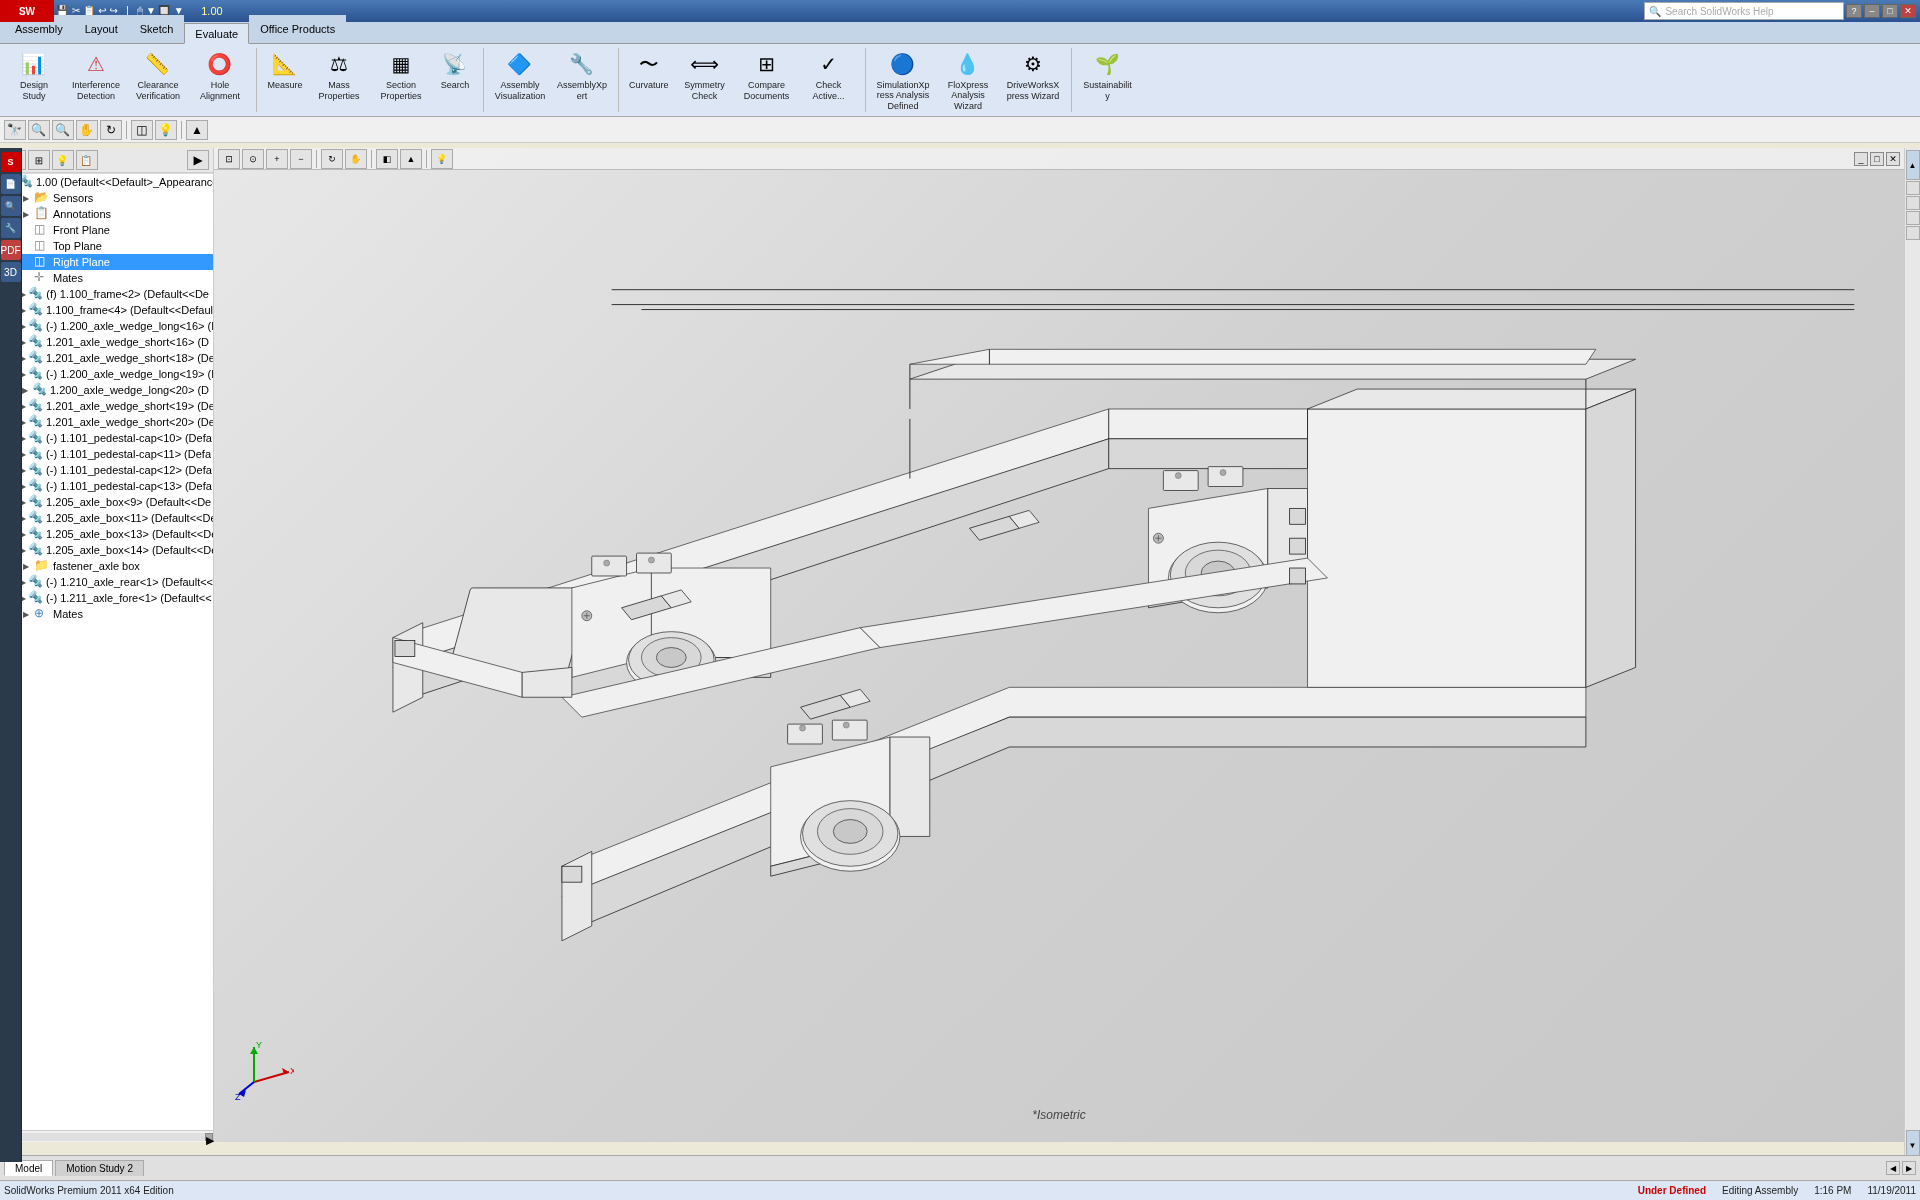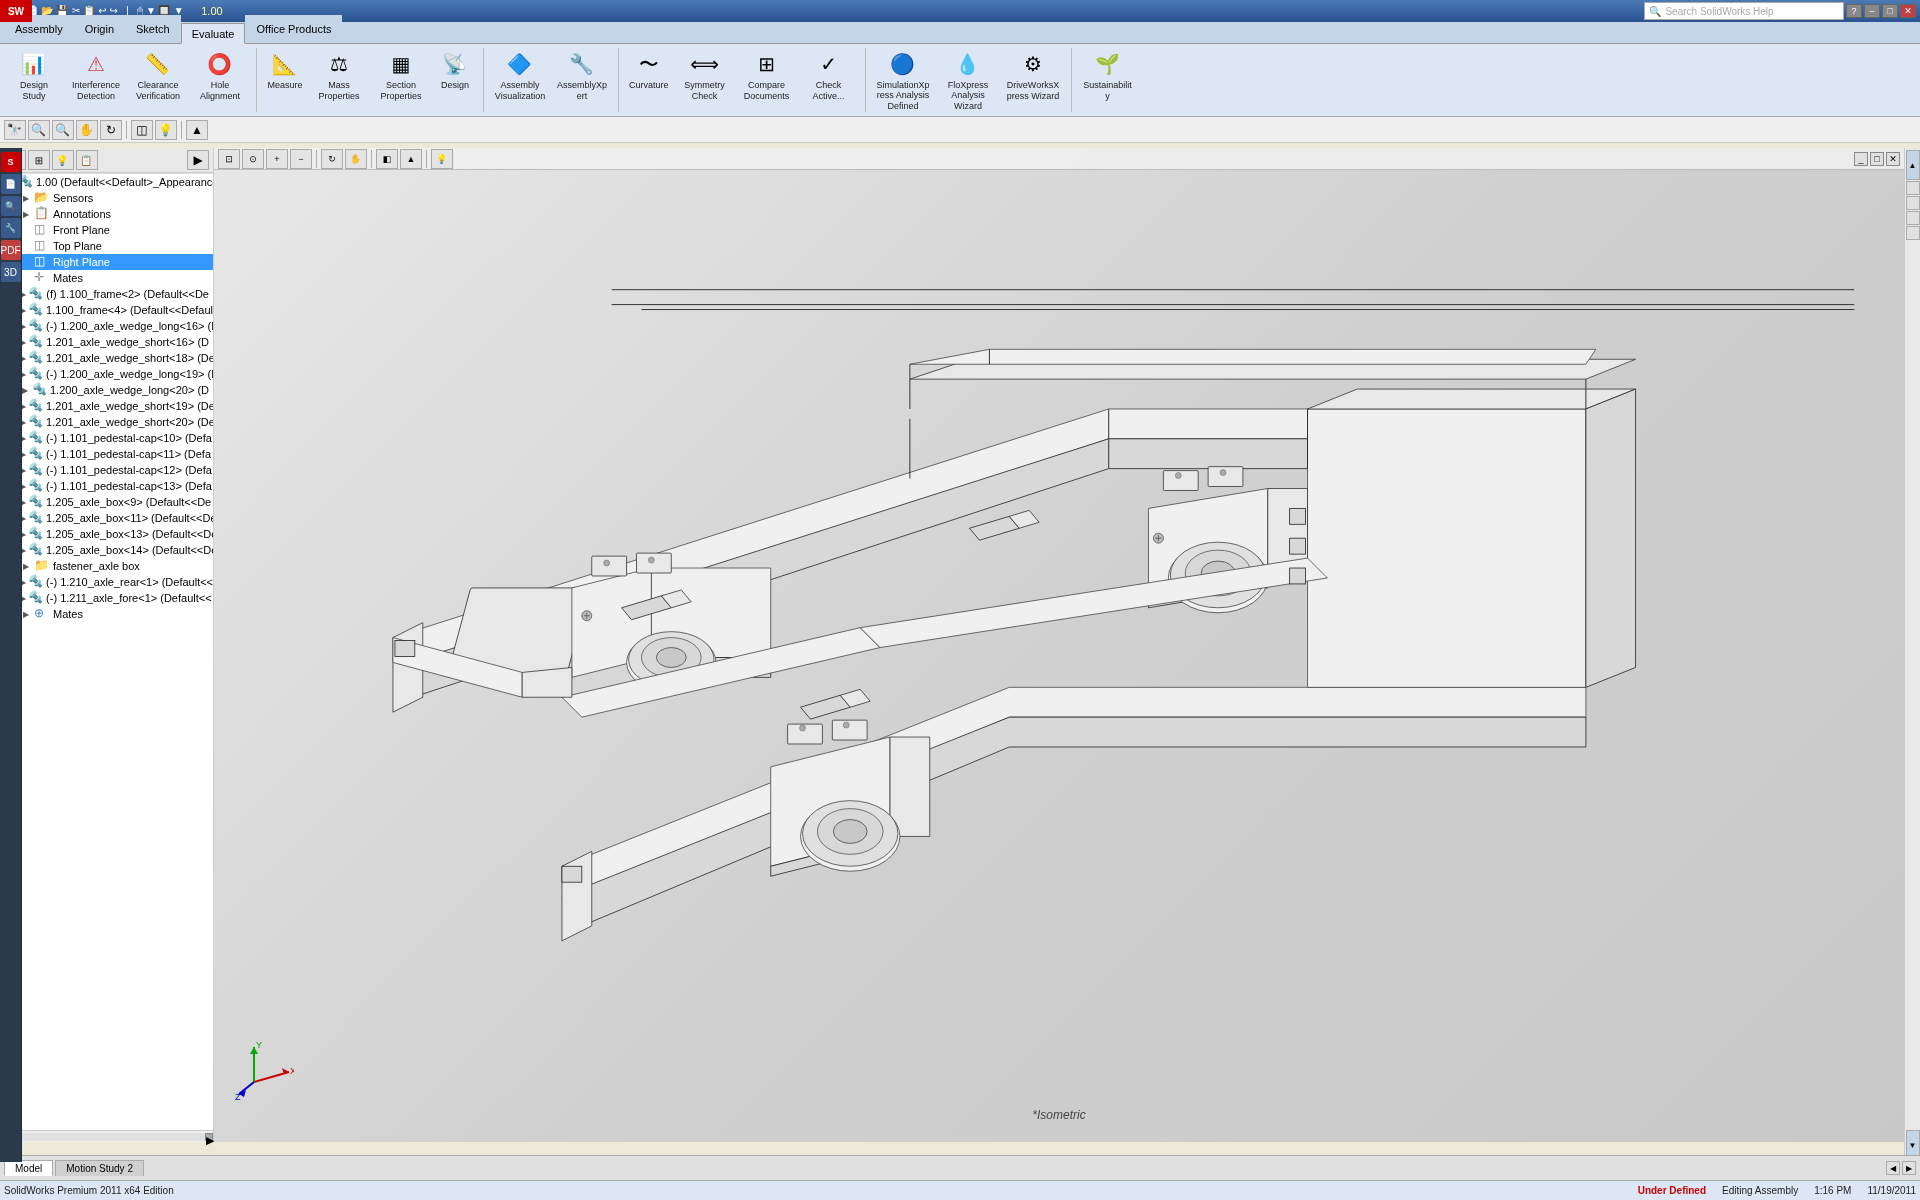"SW" #sw-logo { width: 32px -> 54px }
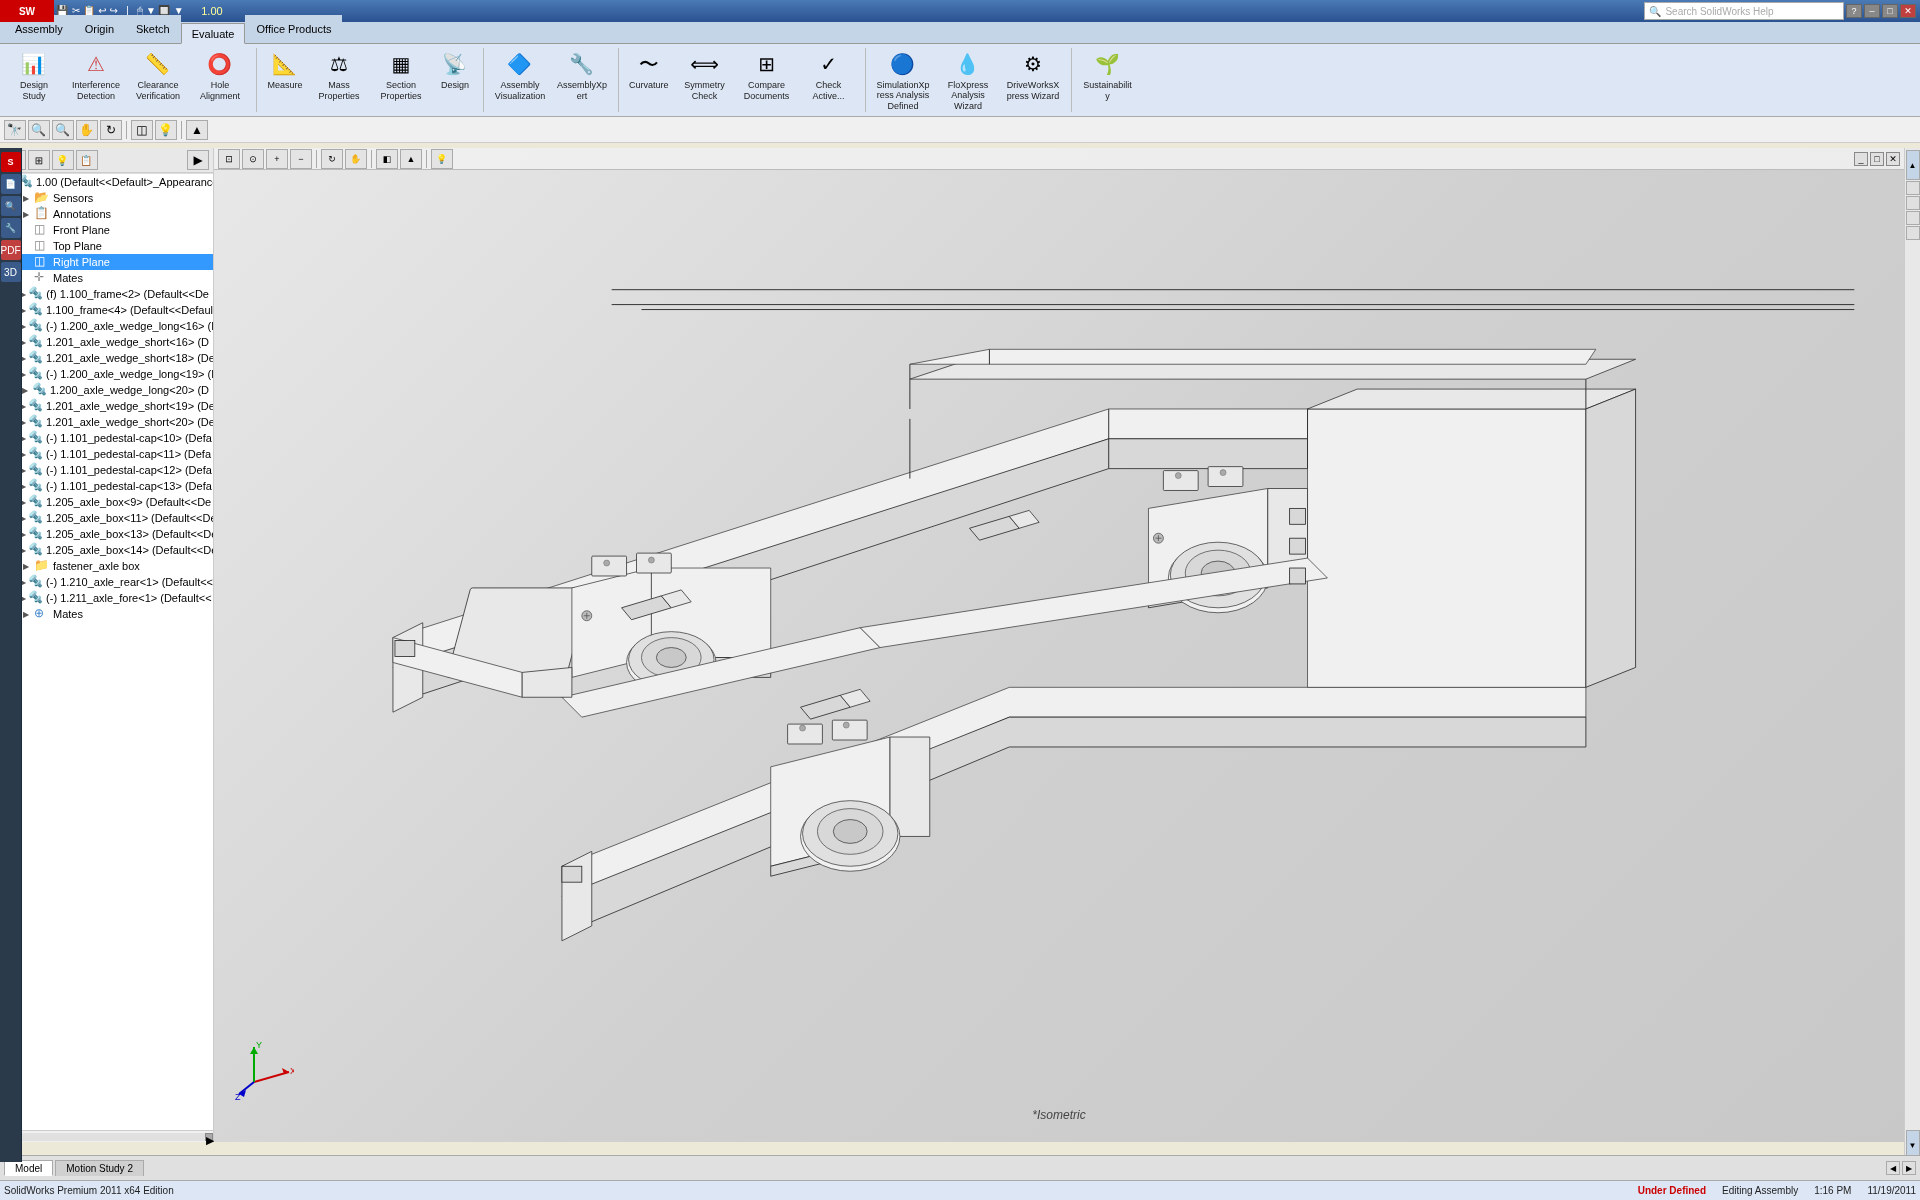"Origin" div.ribbon-tab { text: Origin -> Layout }
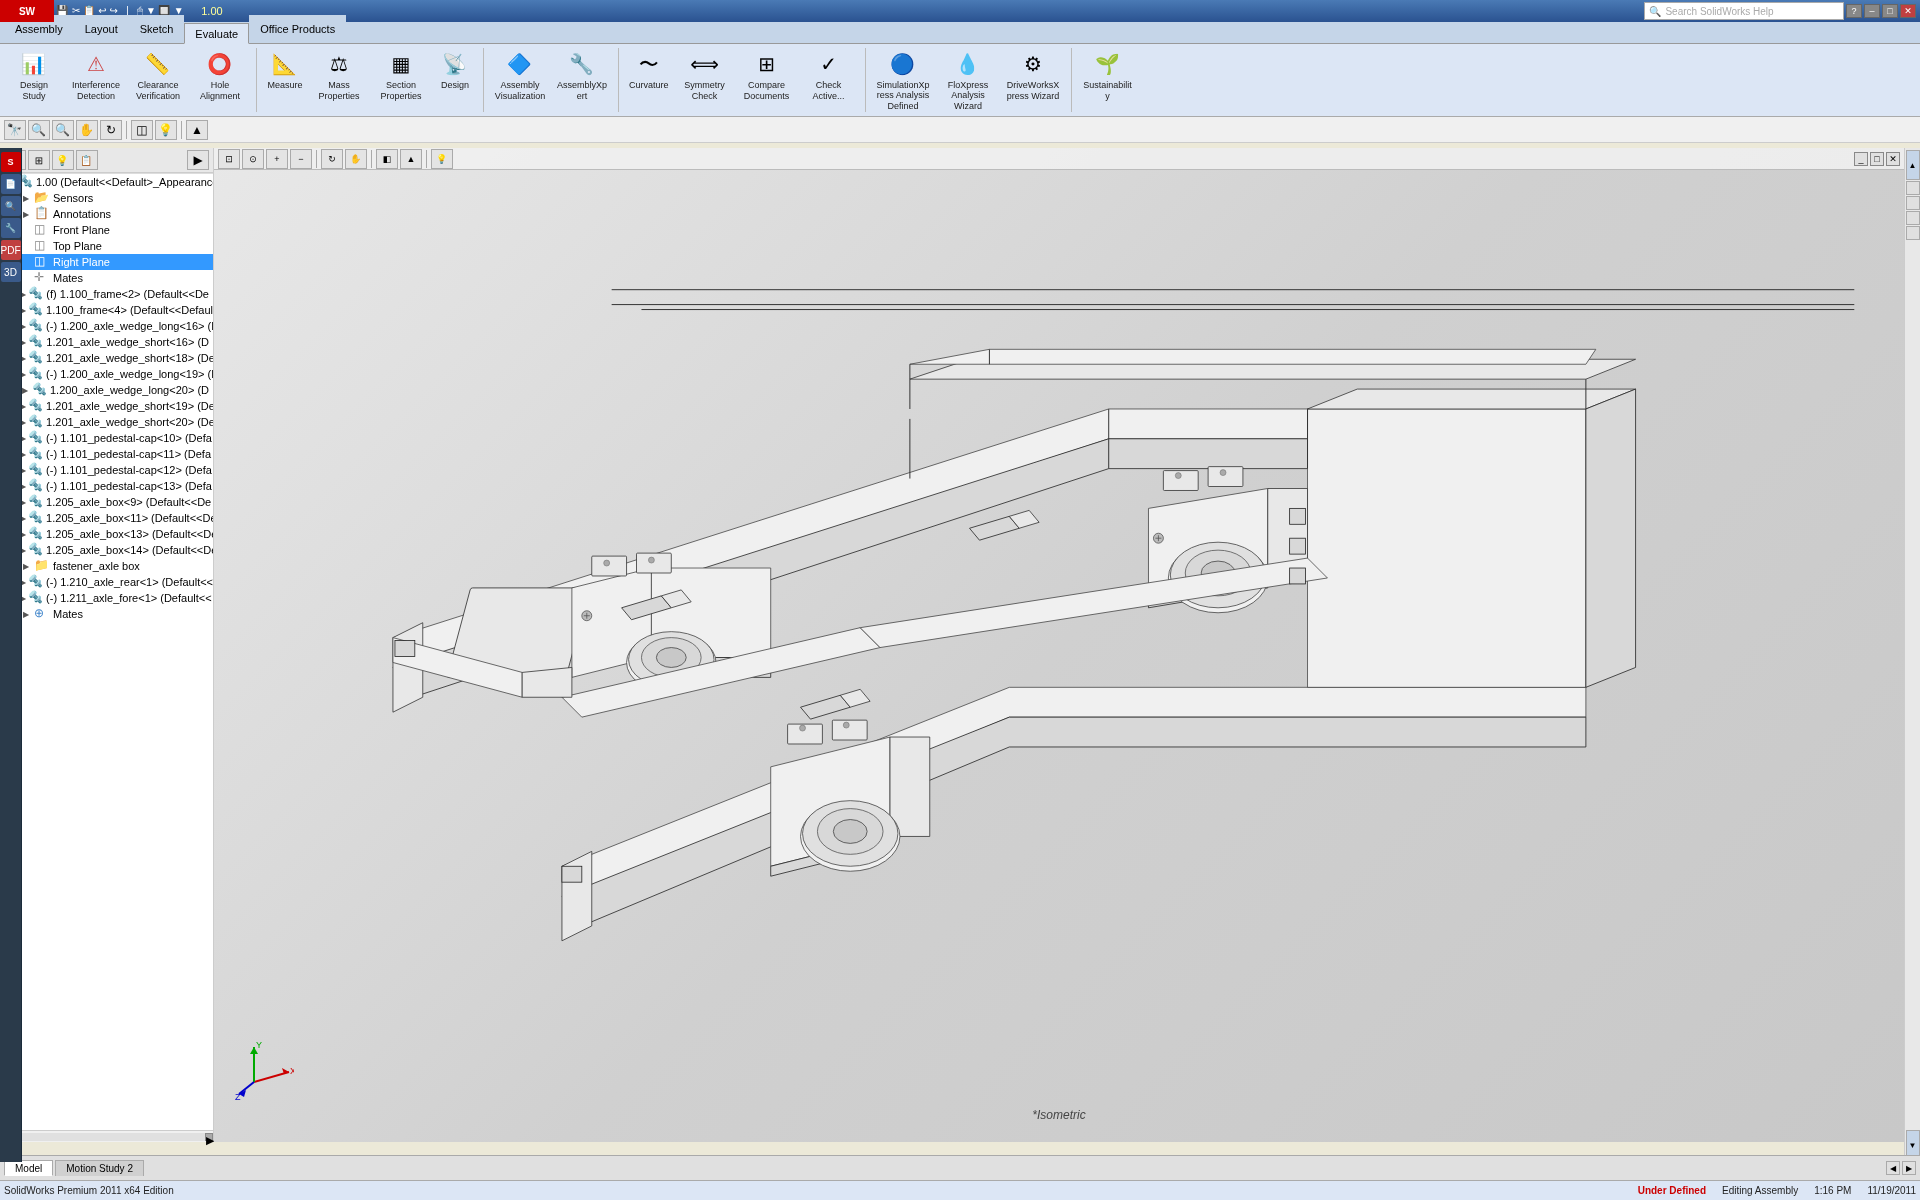"Design" div.ribbon-label { text: Design -> Search }
